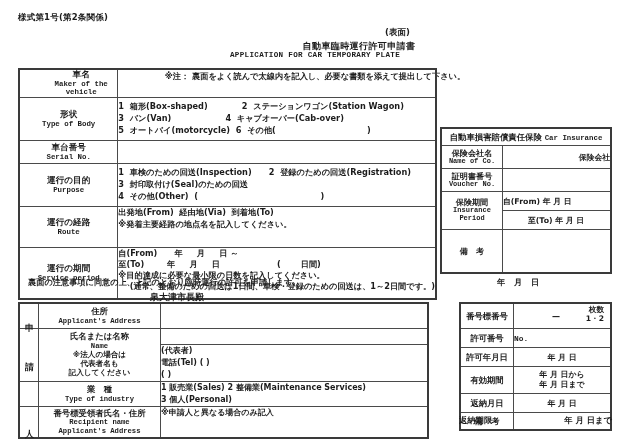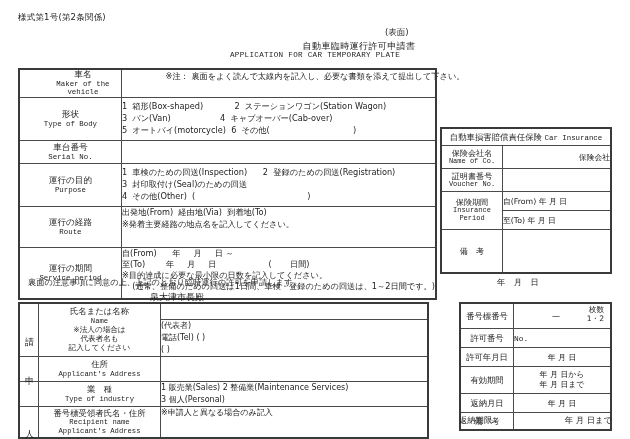"様式第1号(第2条関係)" .page { font-weight: none -> bold }
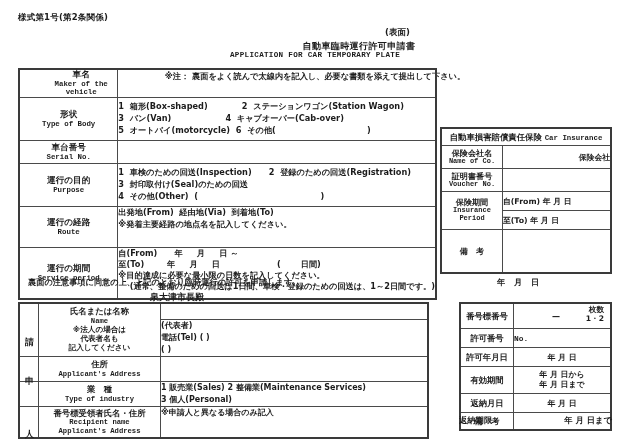"至(To) 年 月 日" td.ins-val { padding-left: none -> 25px }
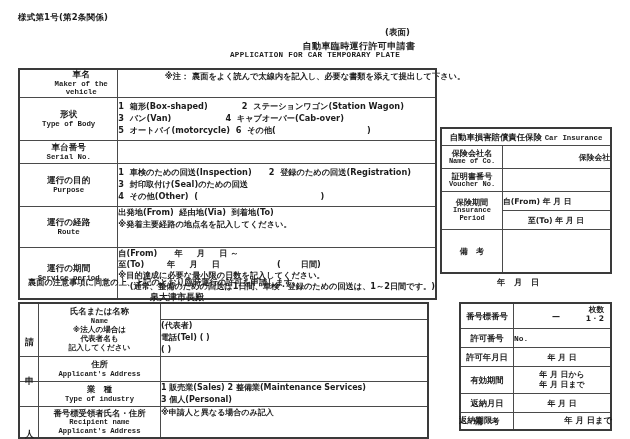"氏名または名称" tr { order: before "住所" -> after "住所" }
